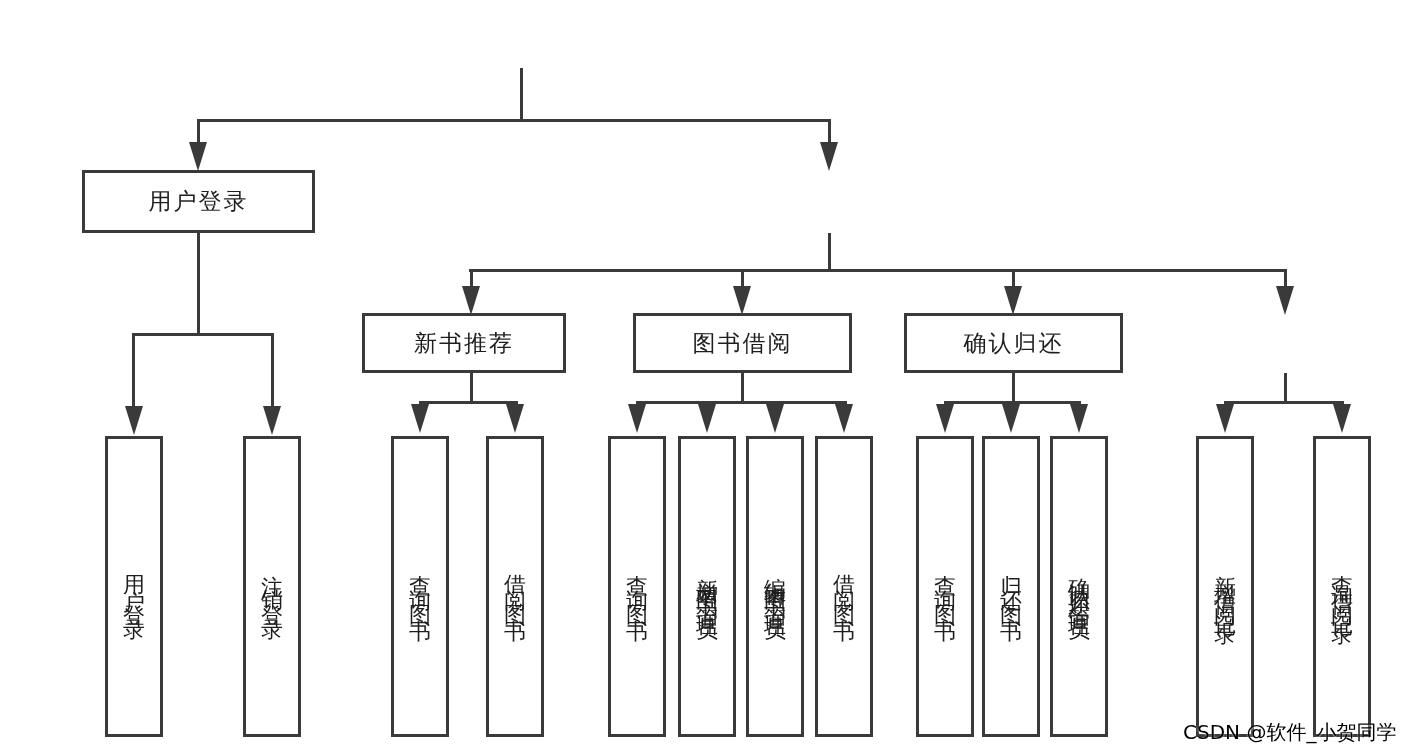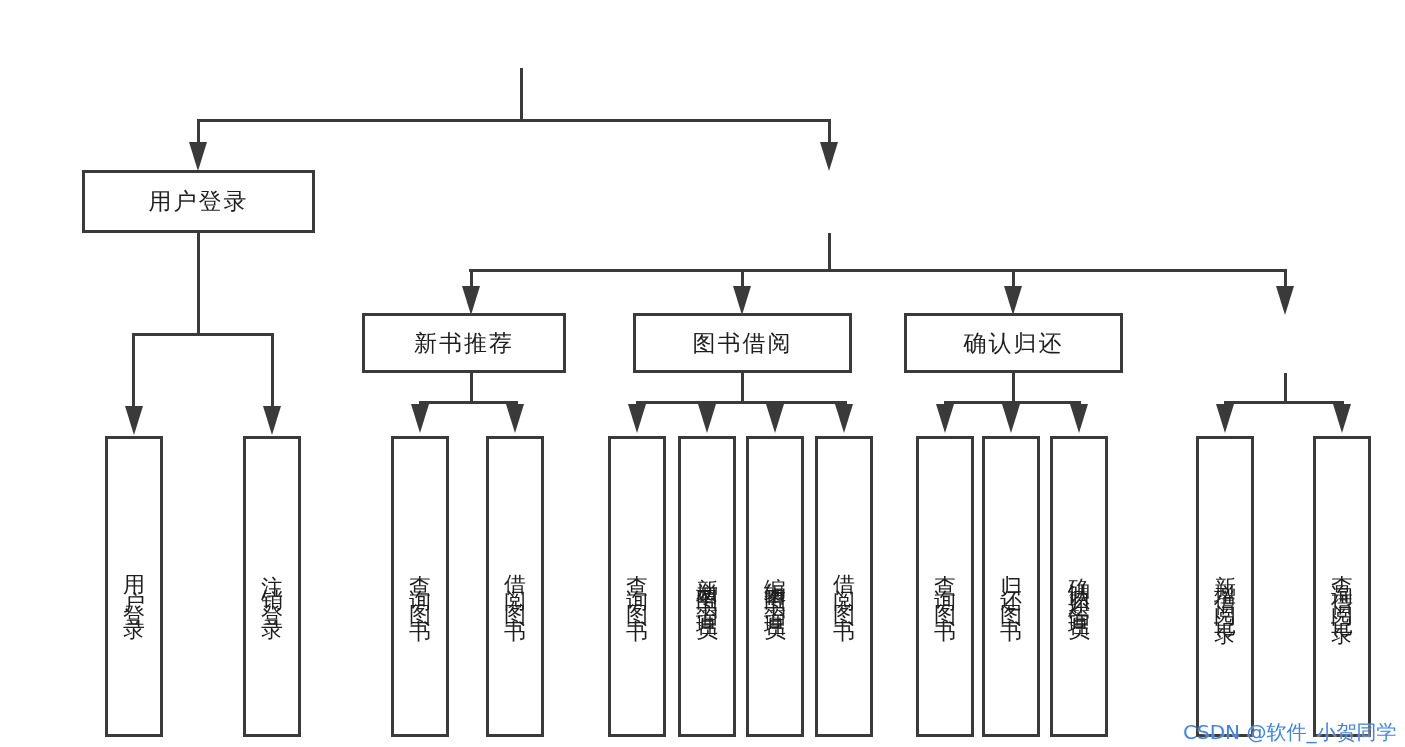"CSDN @软件_小贺同学" .watermark { color: #3b82f6 -> #000000 }
